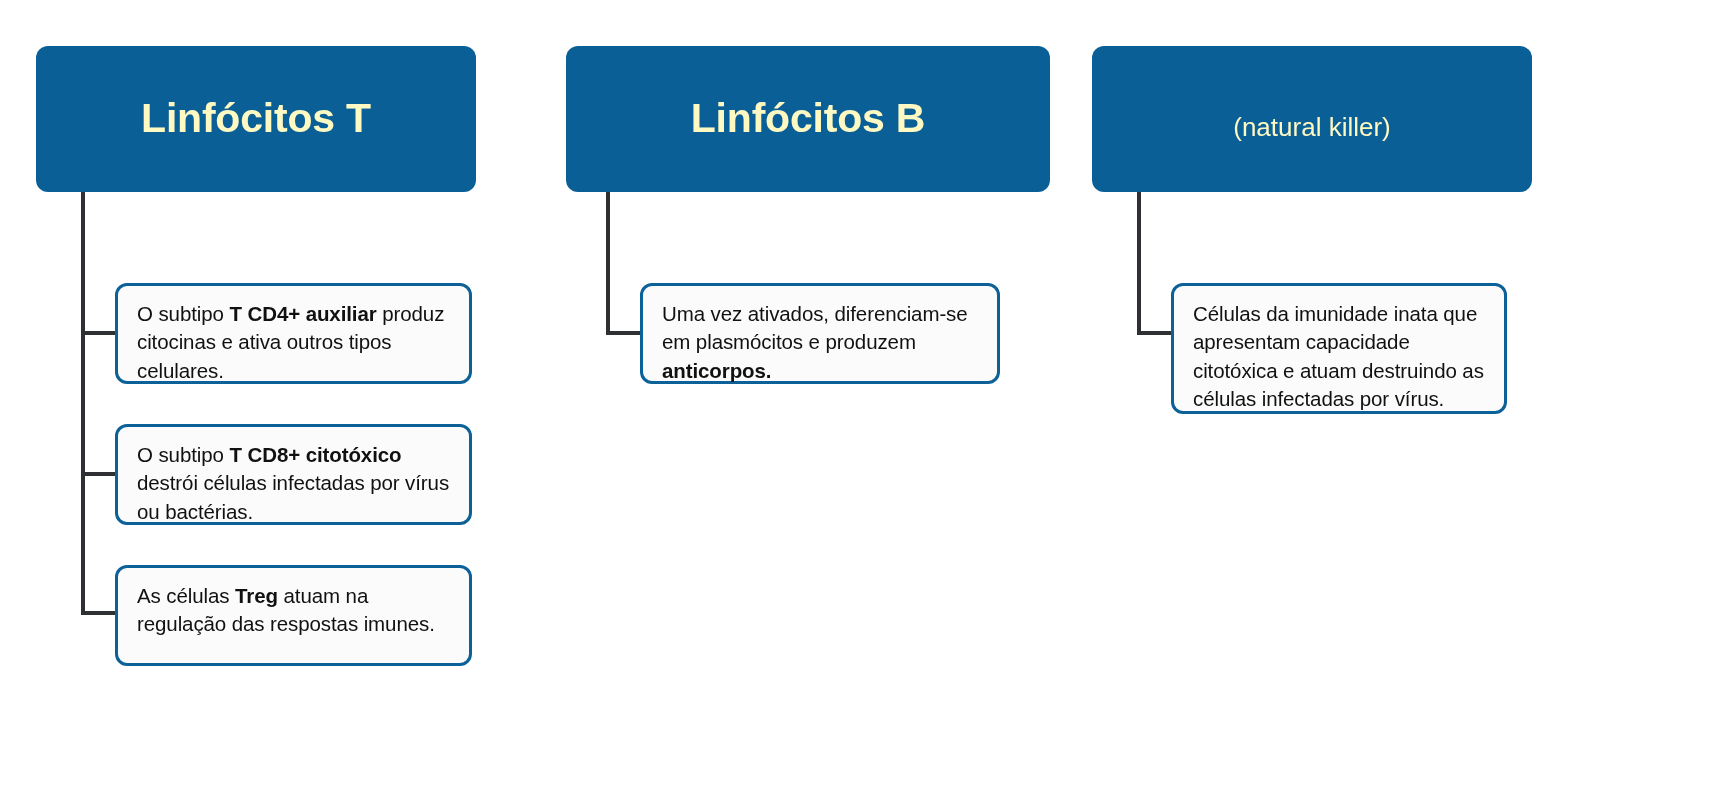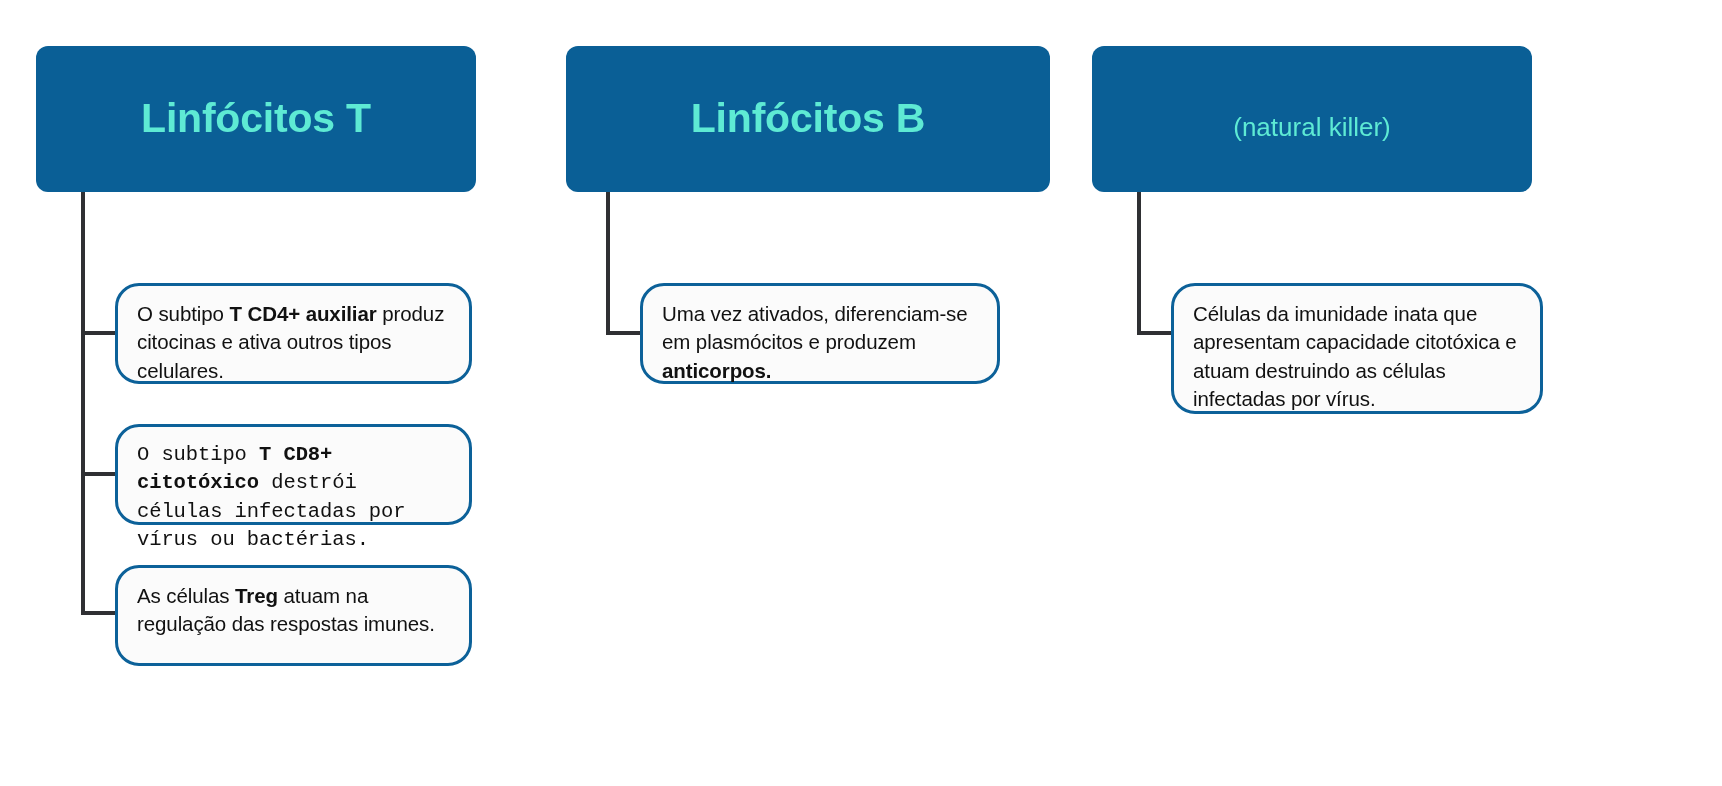"Linfócitos T" .header-card { color: #5eead4 -> #fef9c3 }
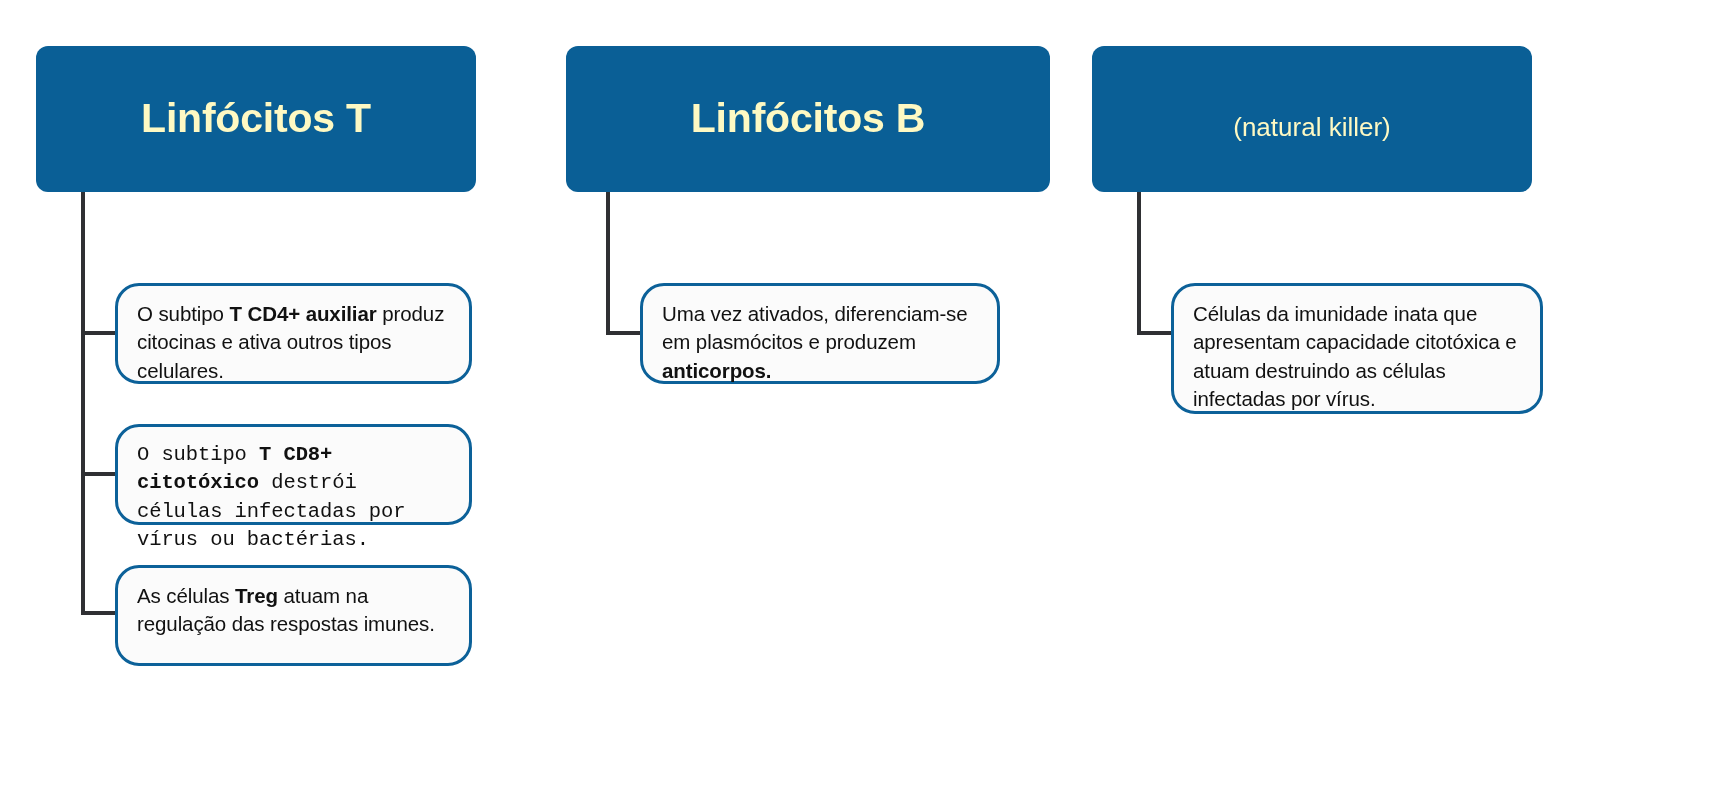"O subtipo T CD4+ auxiliar" .info-box { border-radius: 24px -> 12px }
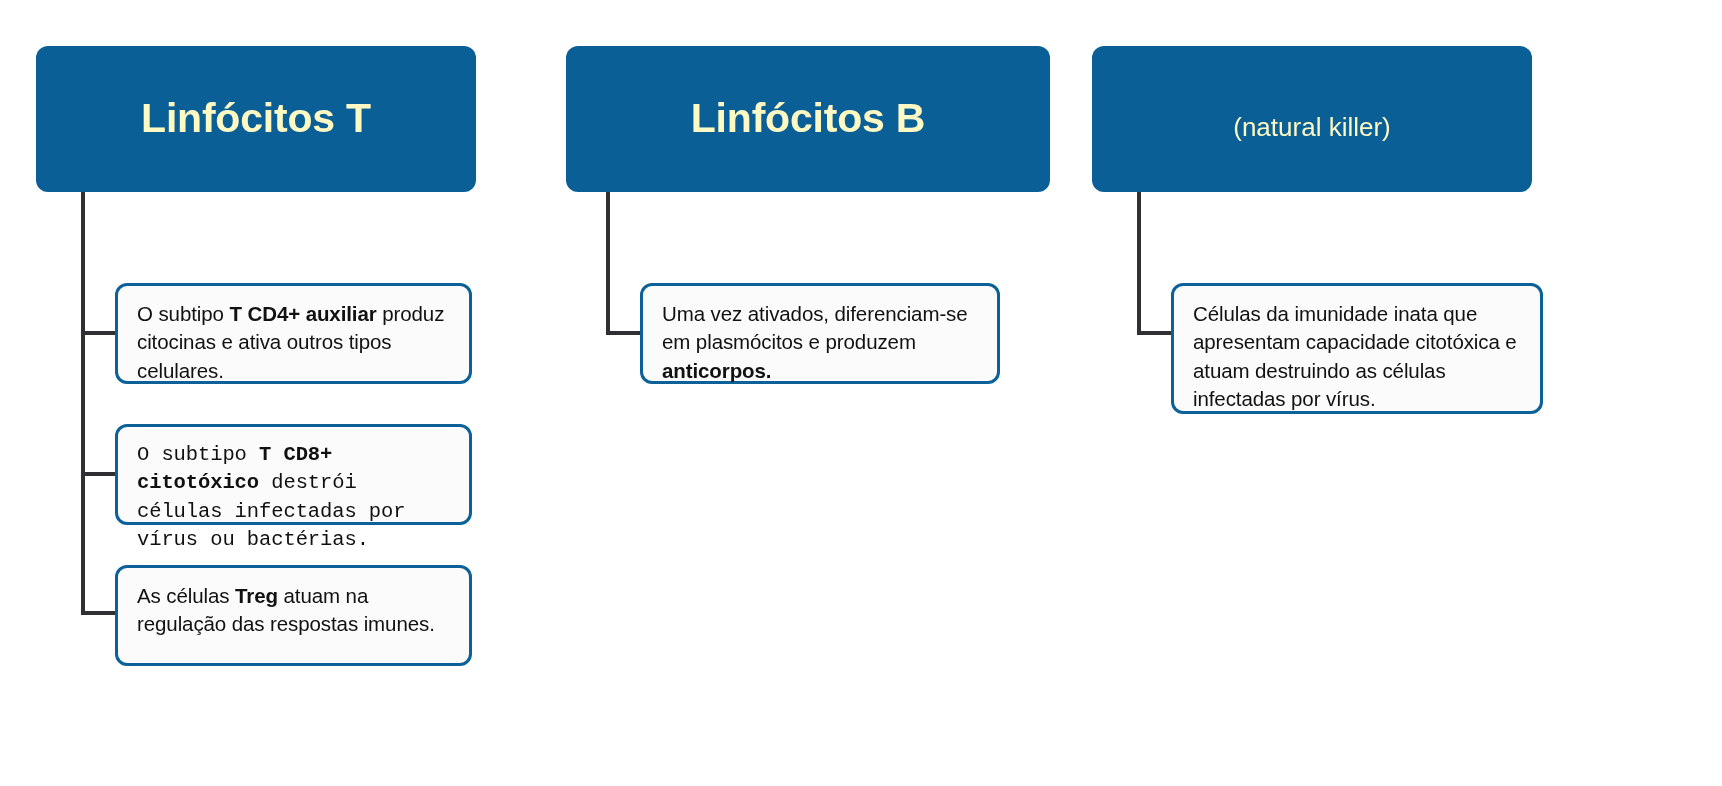"Células da imunidade inata que" .col-3 .info-box { width: 372px -> 336px }
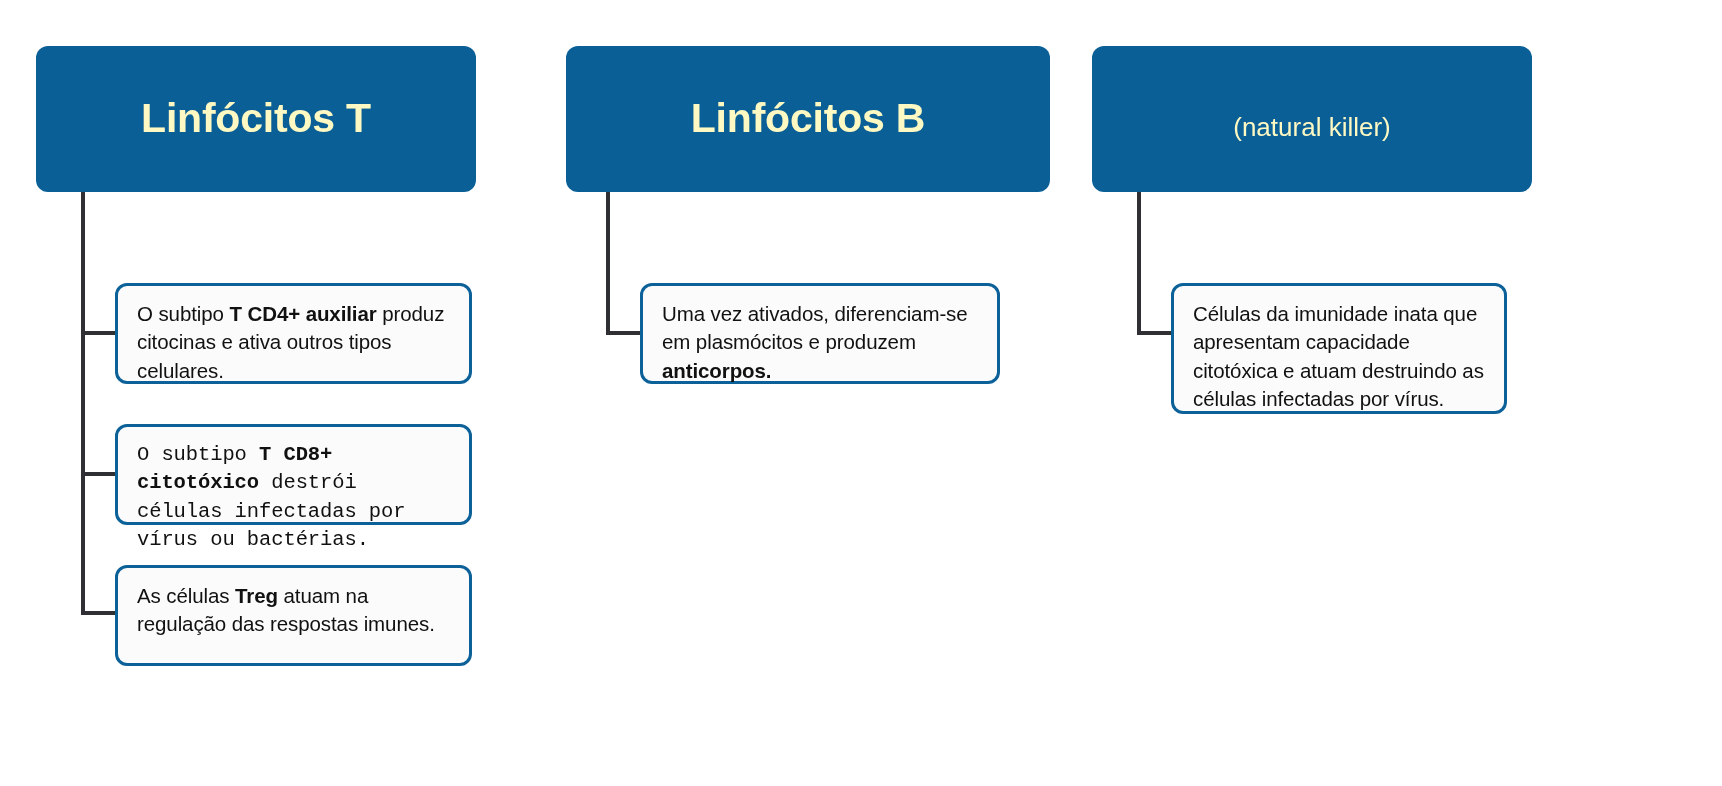"O subtipo T CD8+ citotóxico" .c1-b2 { font-family: Liberation Mono, monospace -> none }
